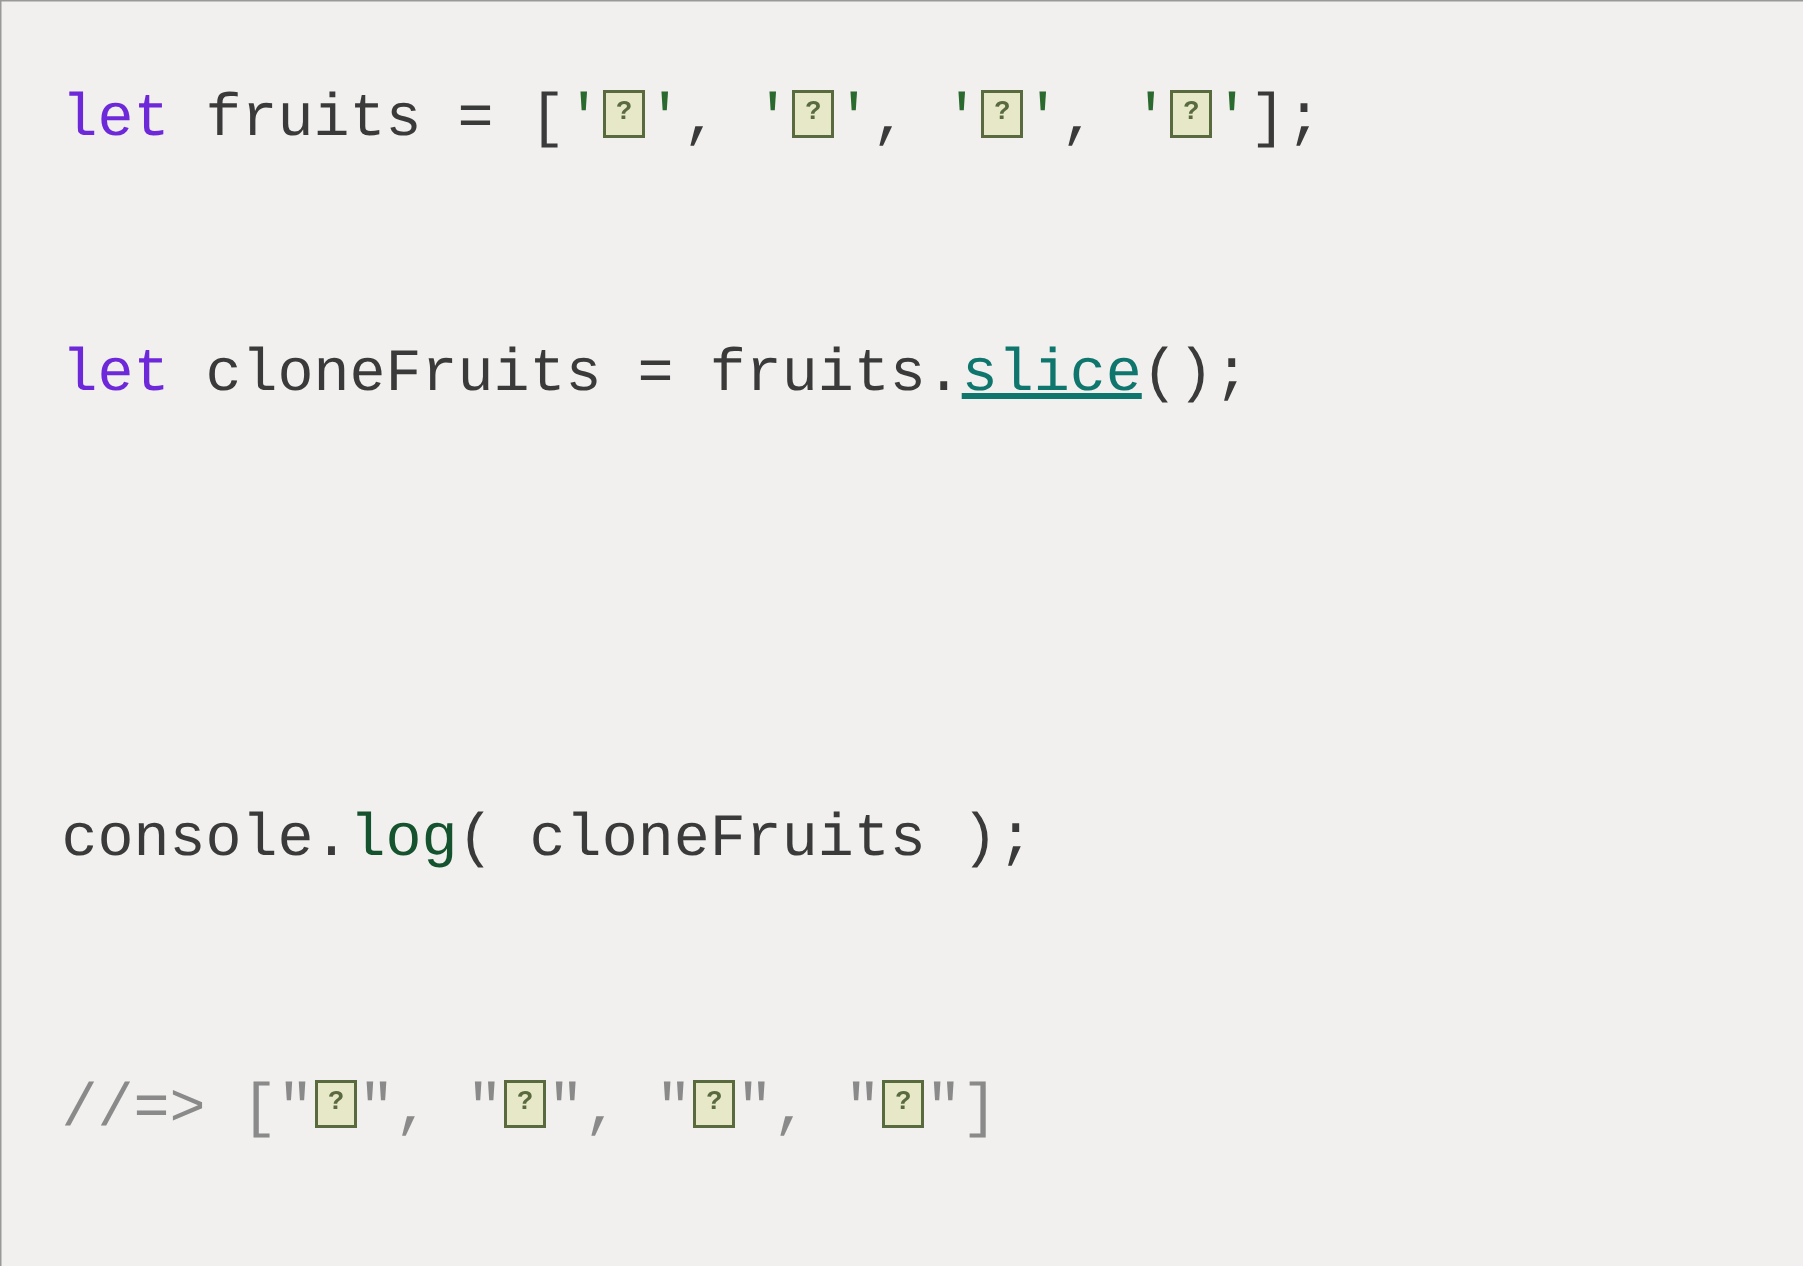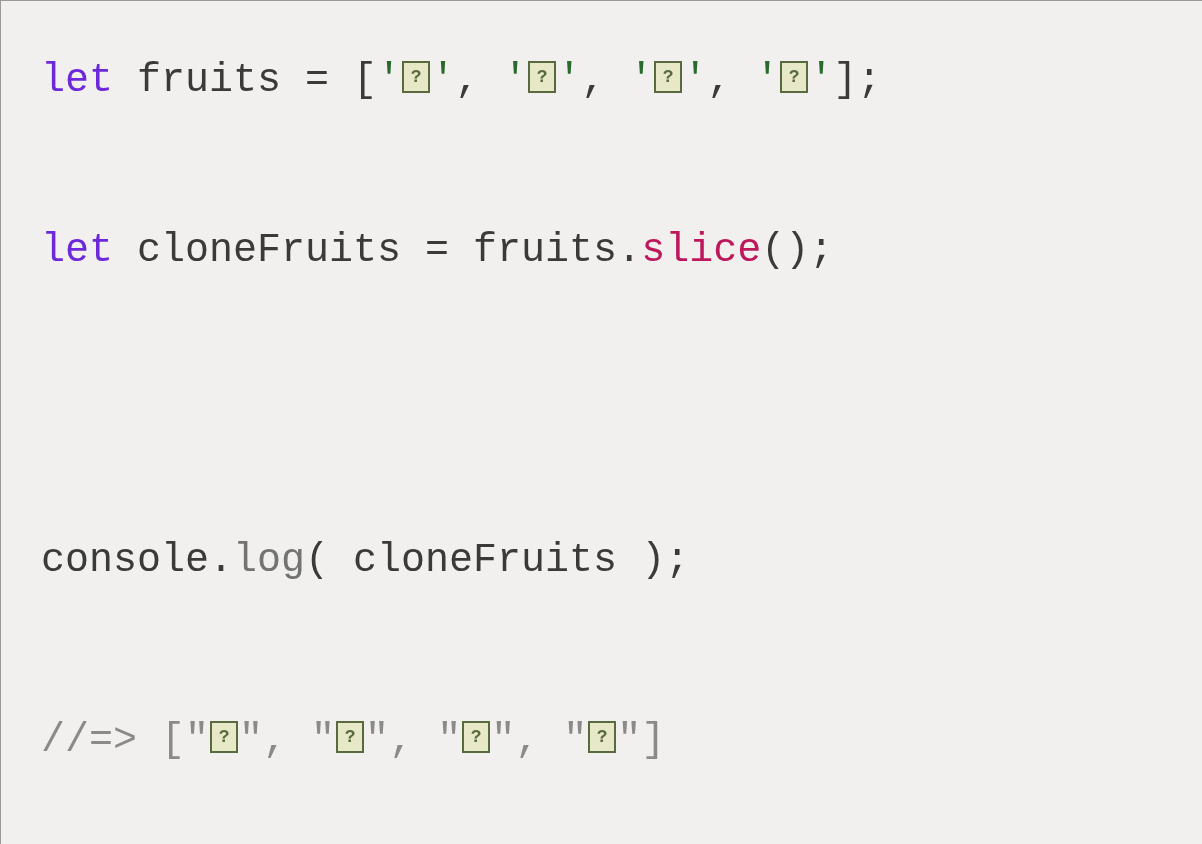"slice" .method-slice { color: #be185d -> #0f766e; text-decoration: none -> underline }
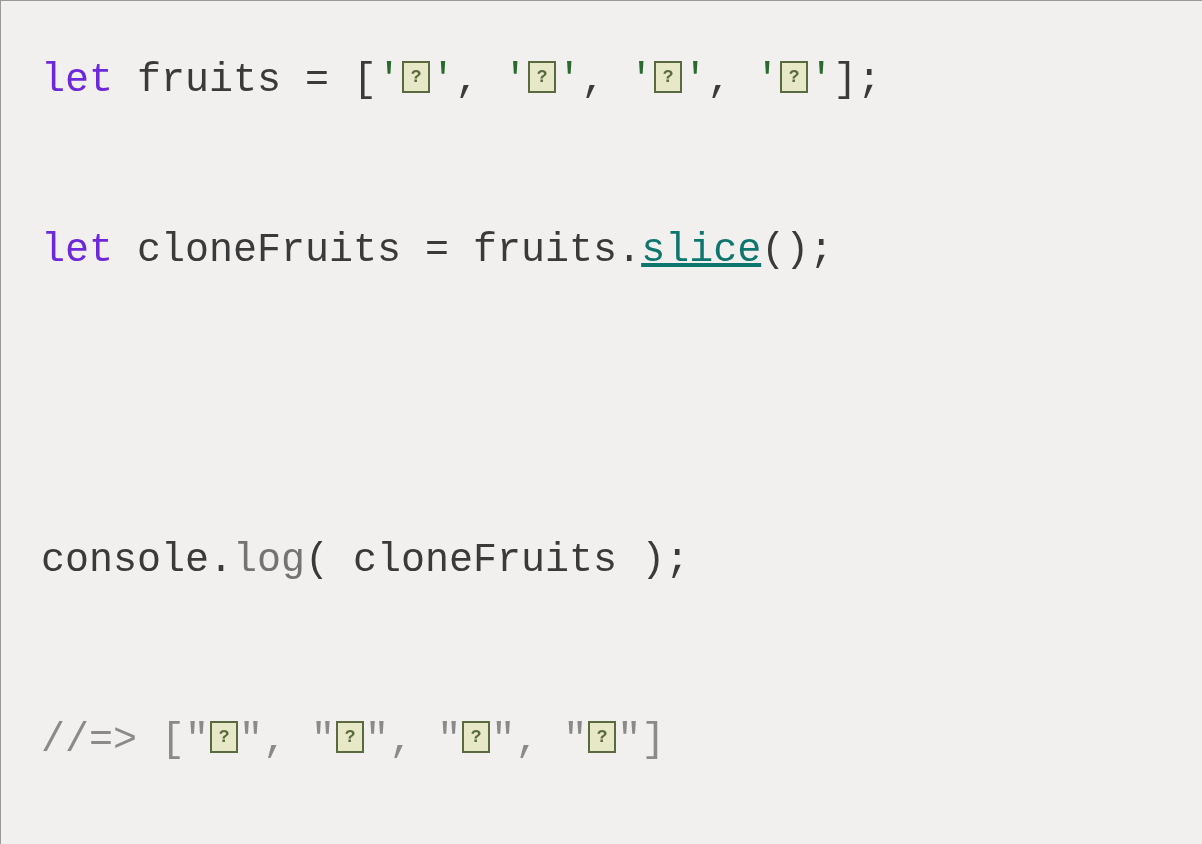"log" .method-log { color: #737373 -> #14532d }
